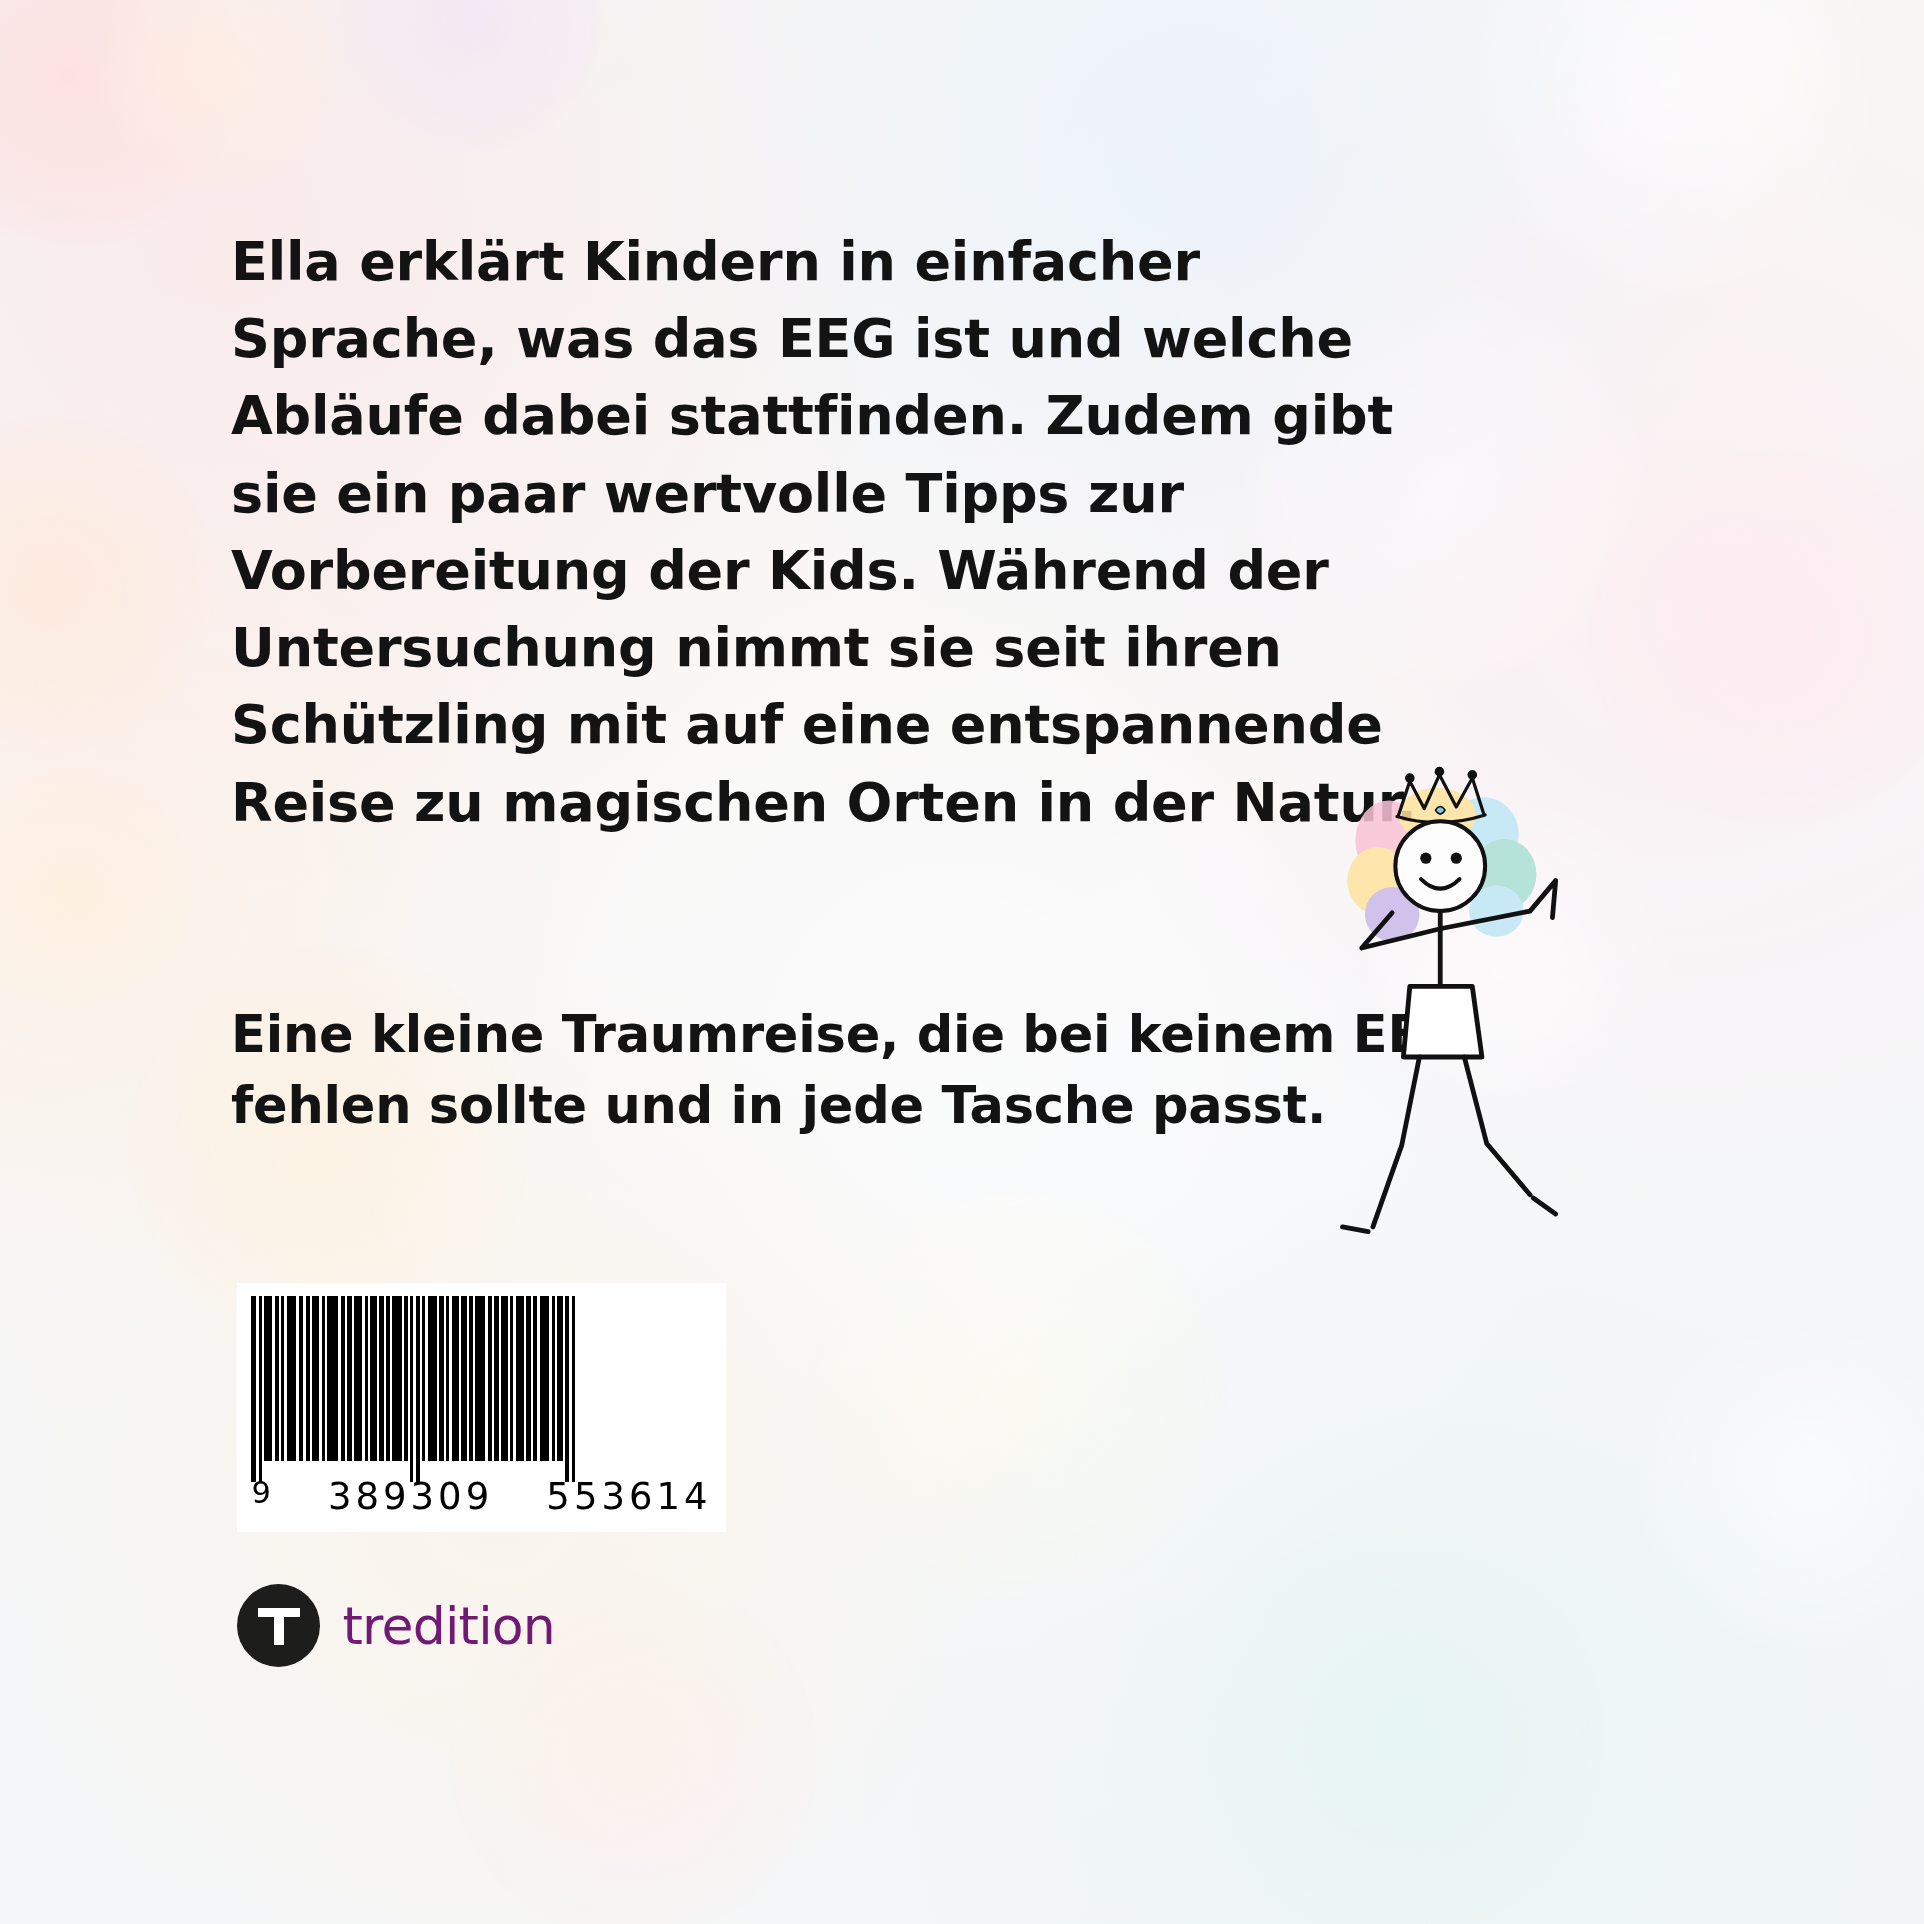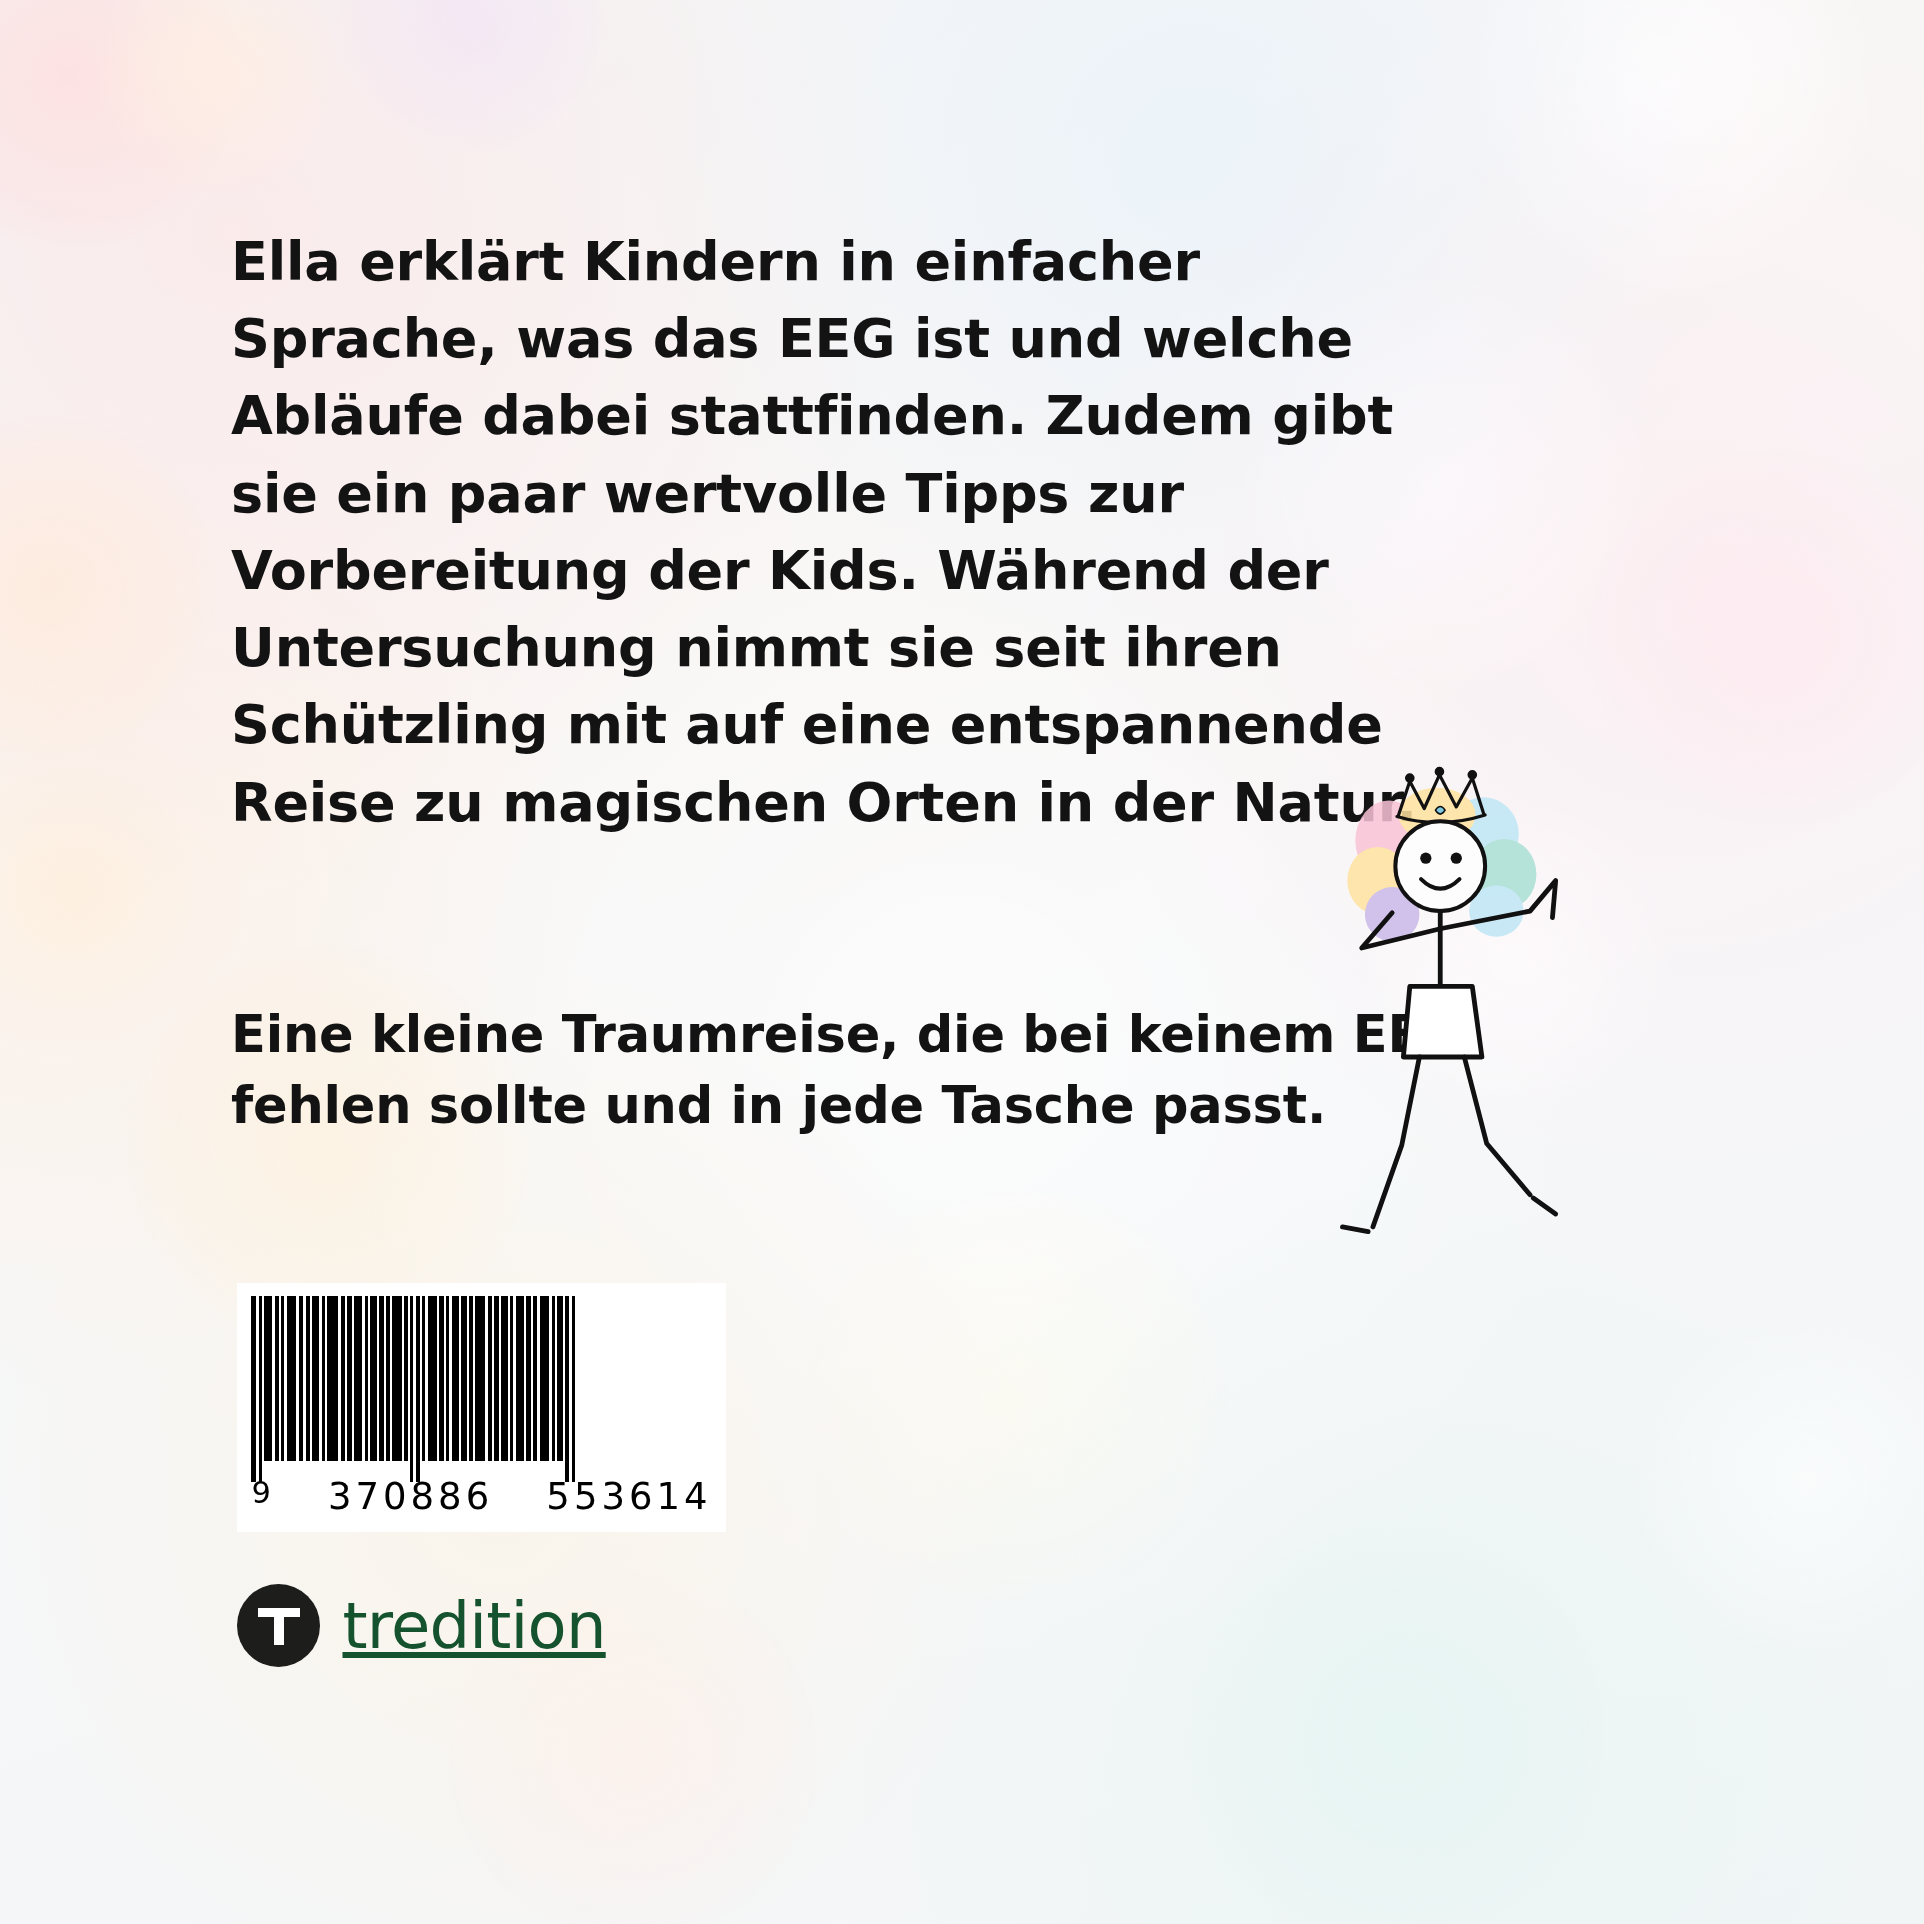"370886" span { text: 370886 -> 389309 }
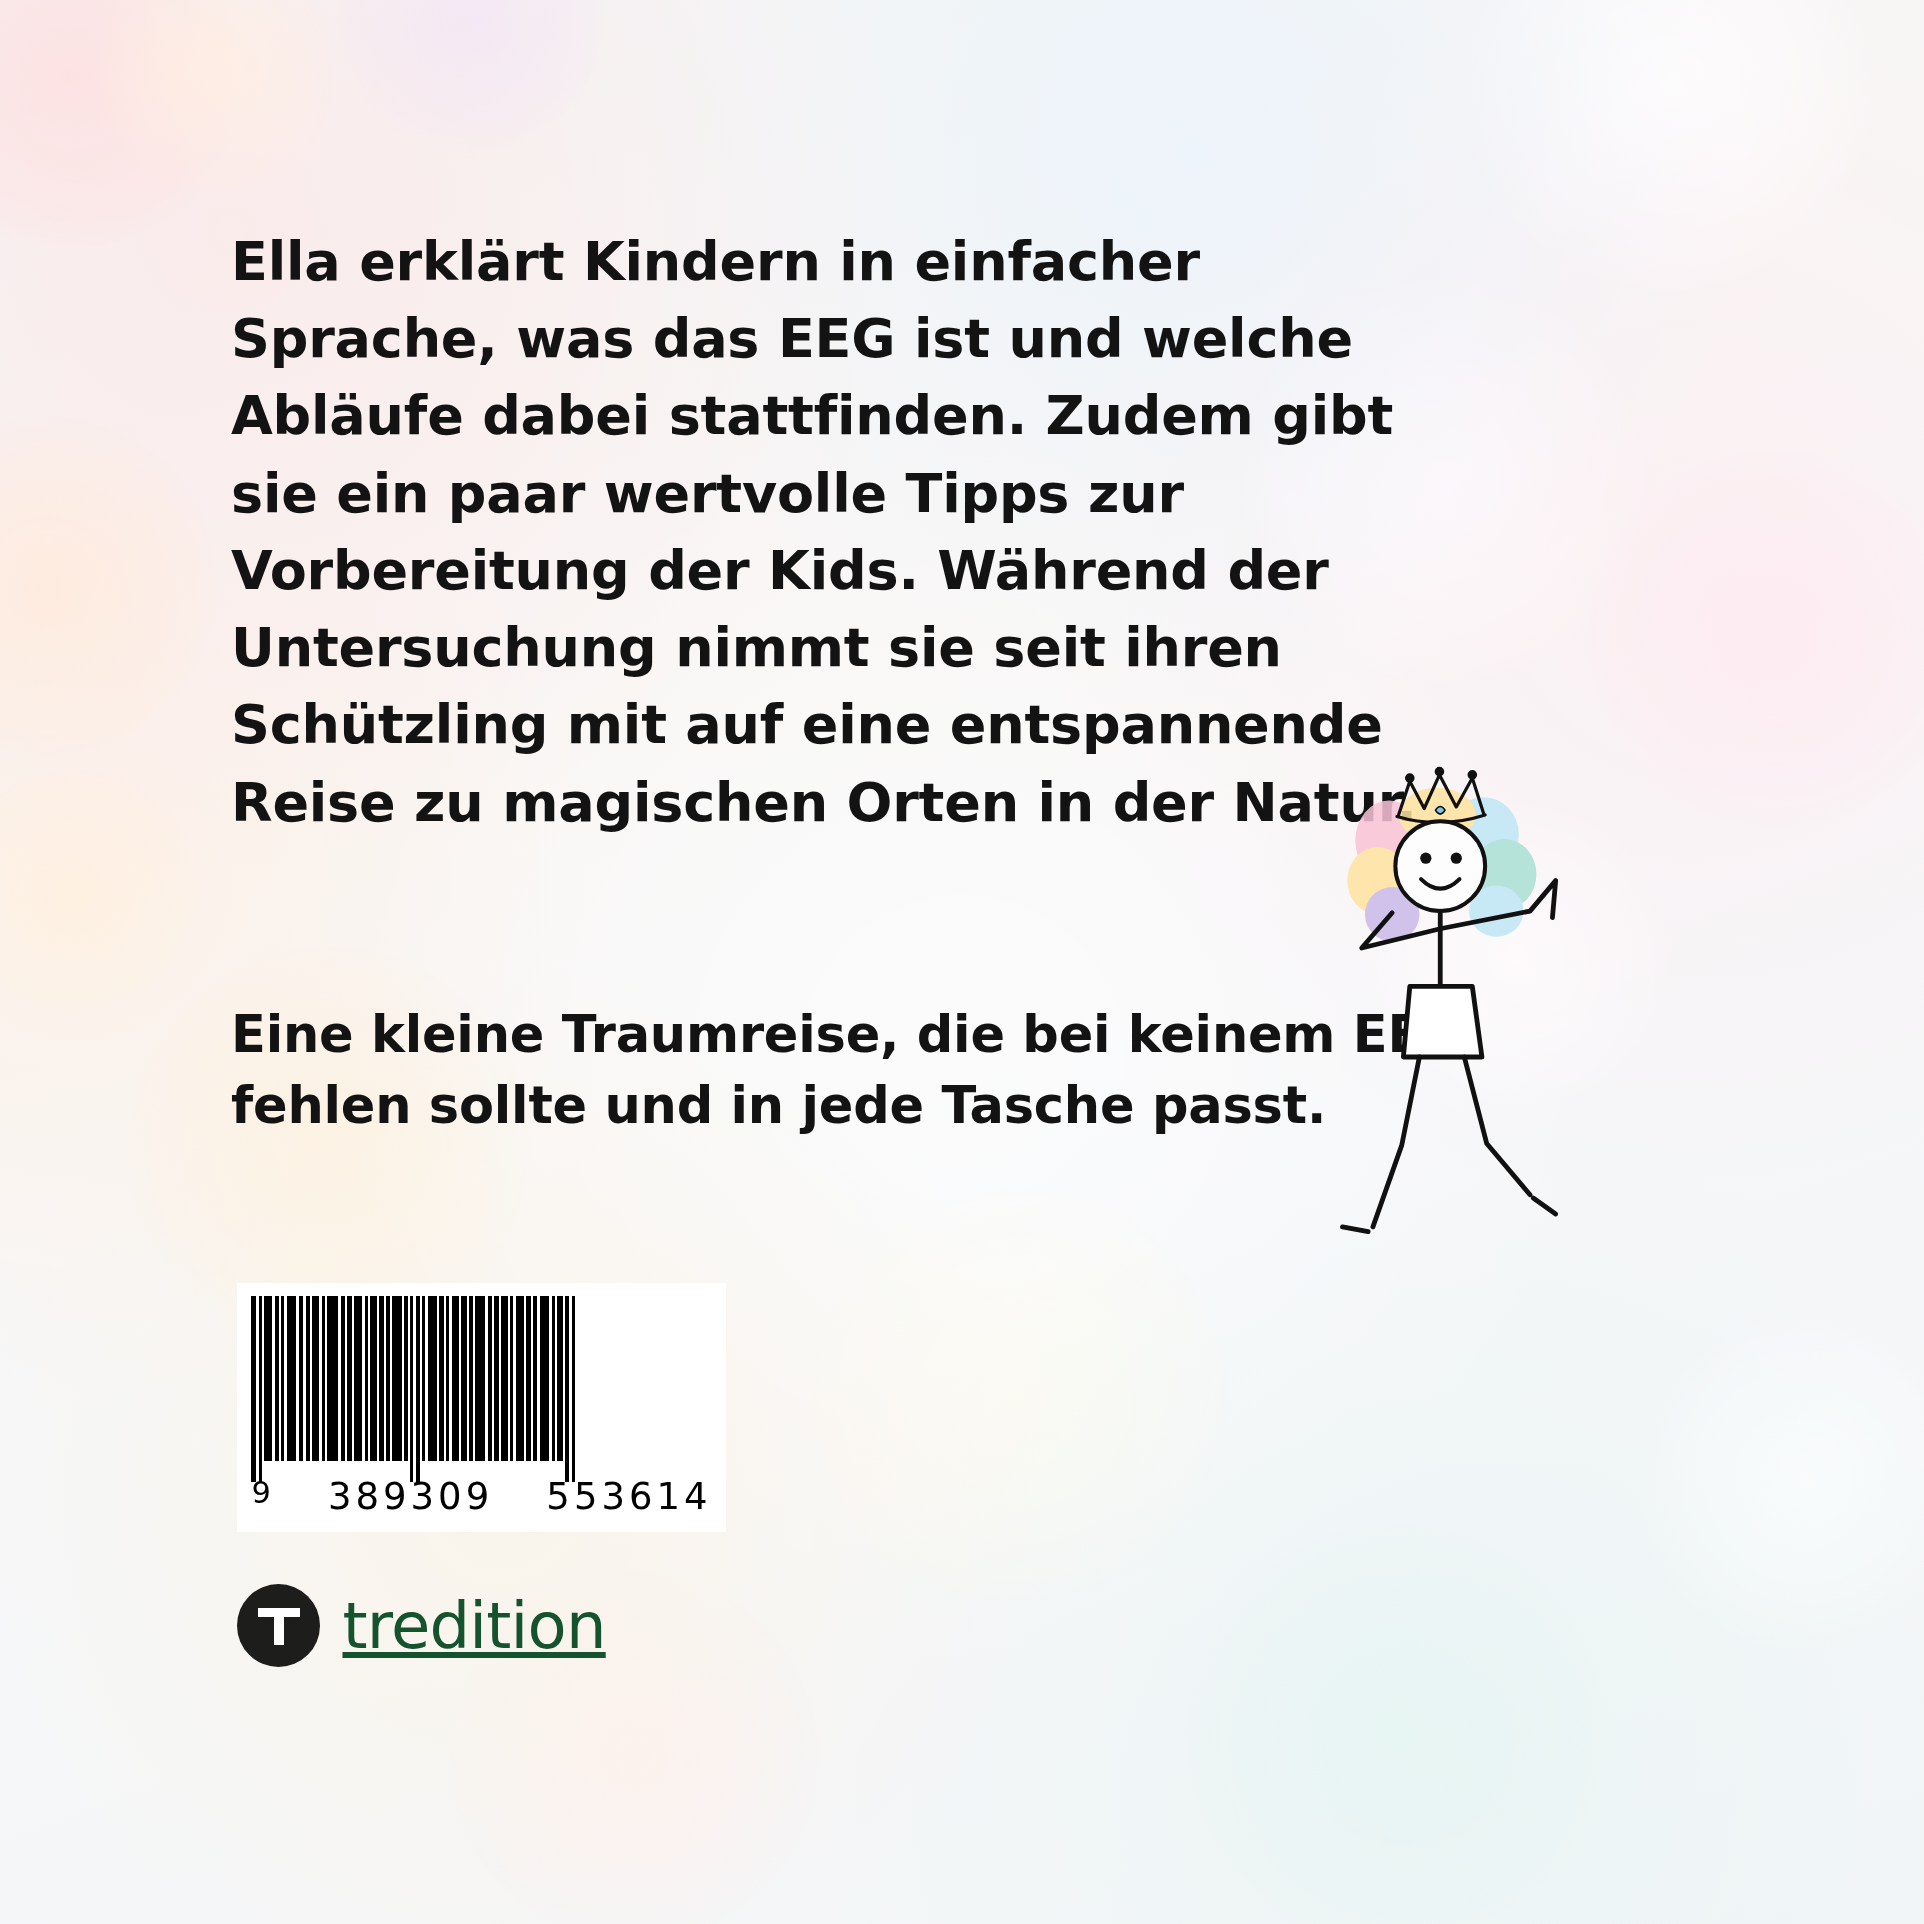"tredition" .publisher-name { color: #14532d -> #701a75; font-size: 64px -> 52px; text-decoration: underline -> none }
